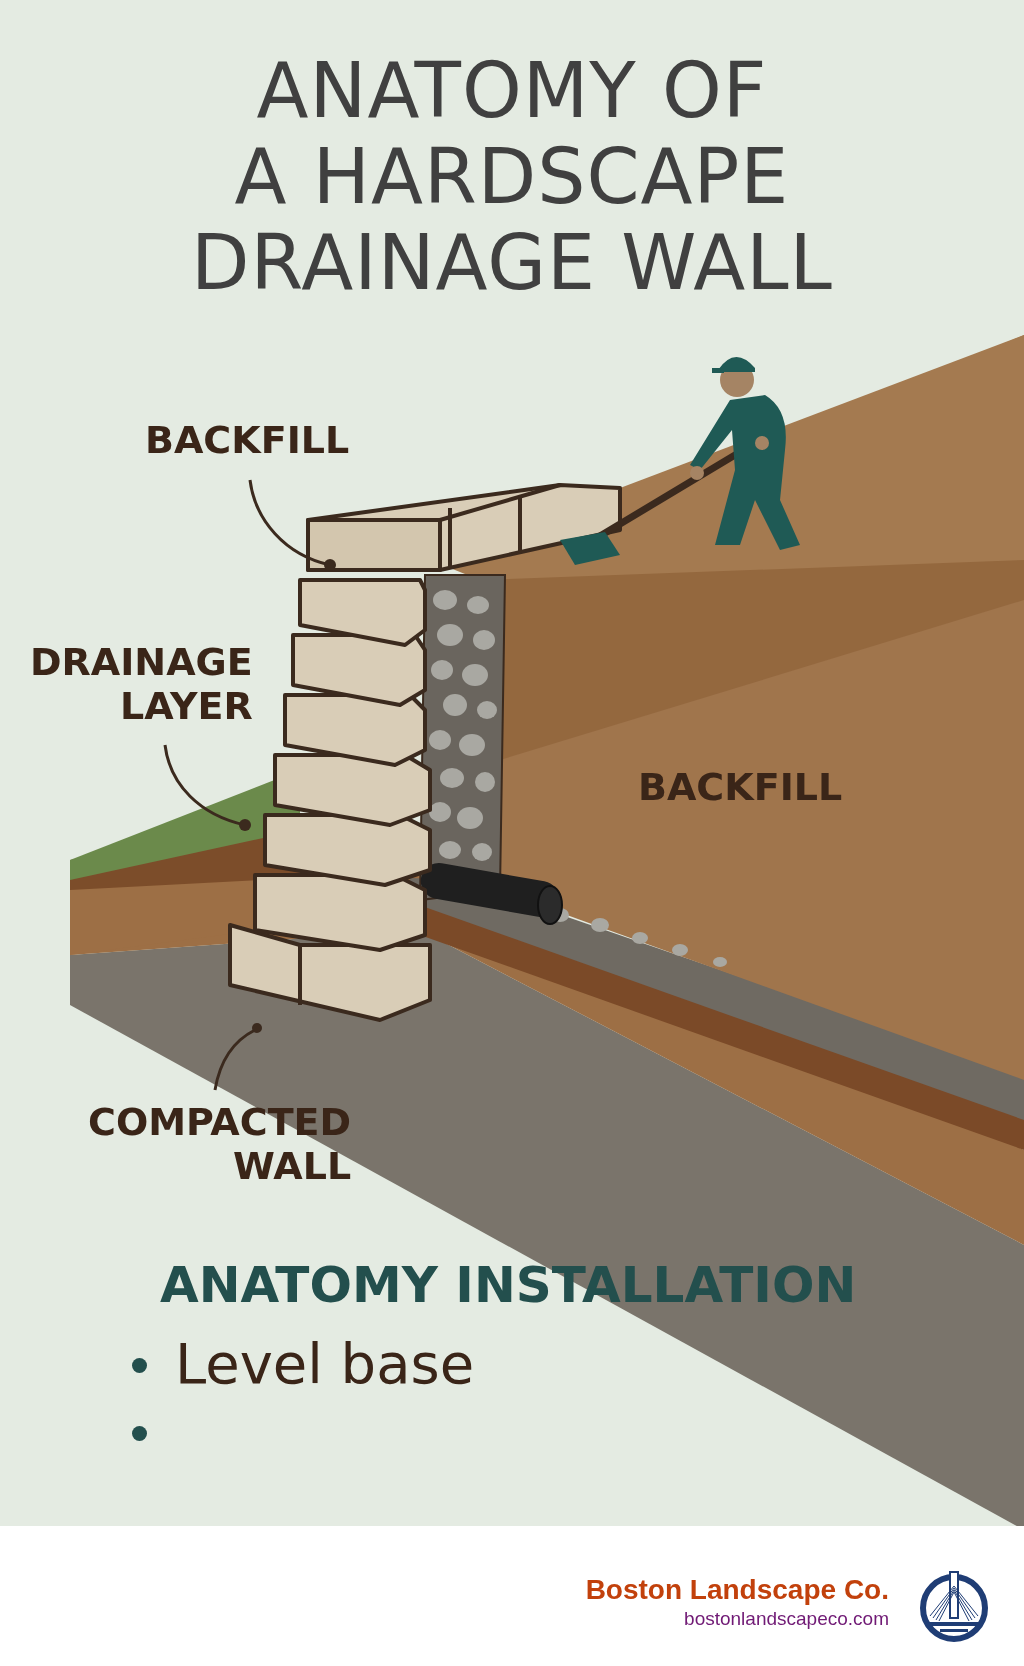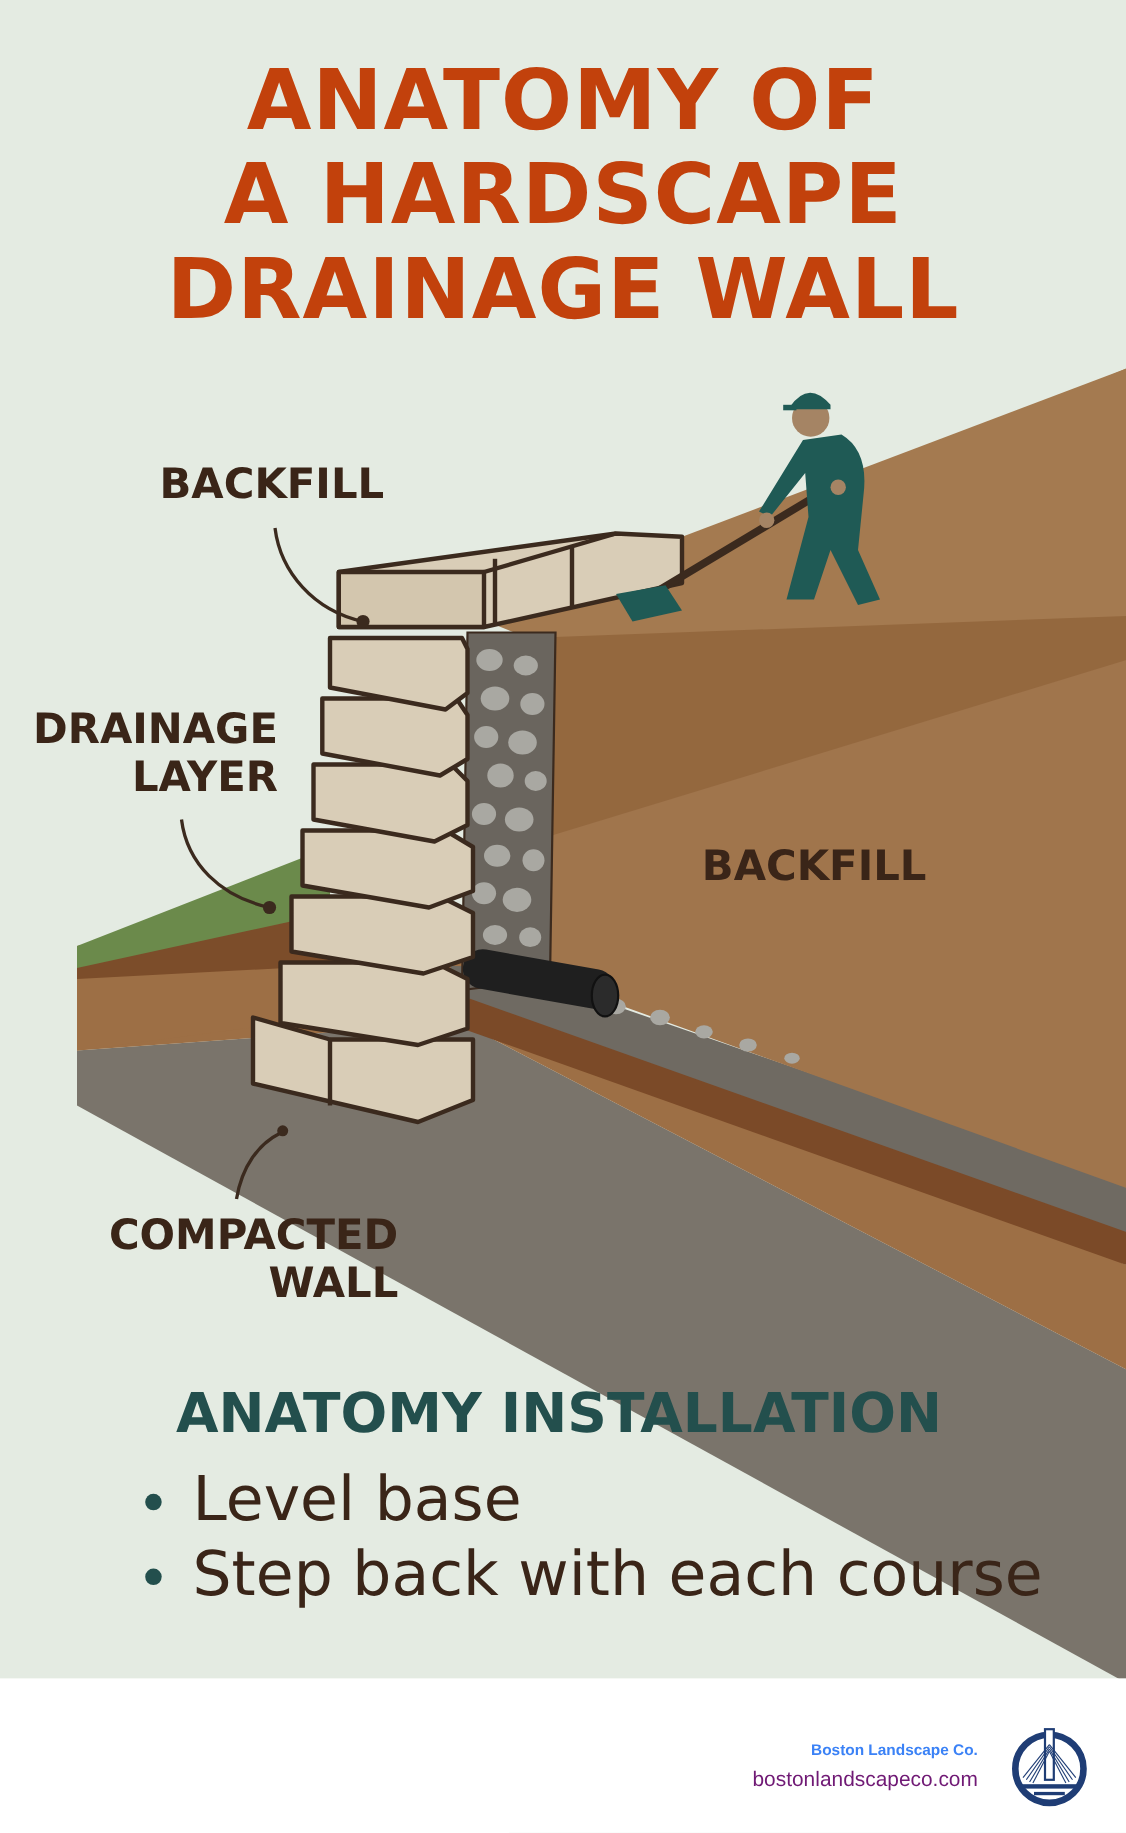"ANATOMY OF" .title { color: #c2410c -> #404040; font-weight: bold -> normal }
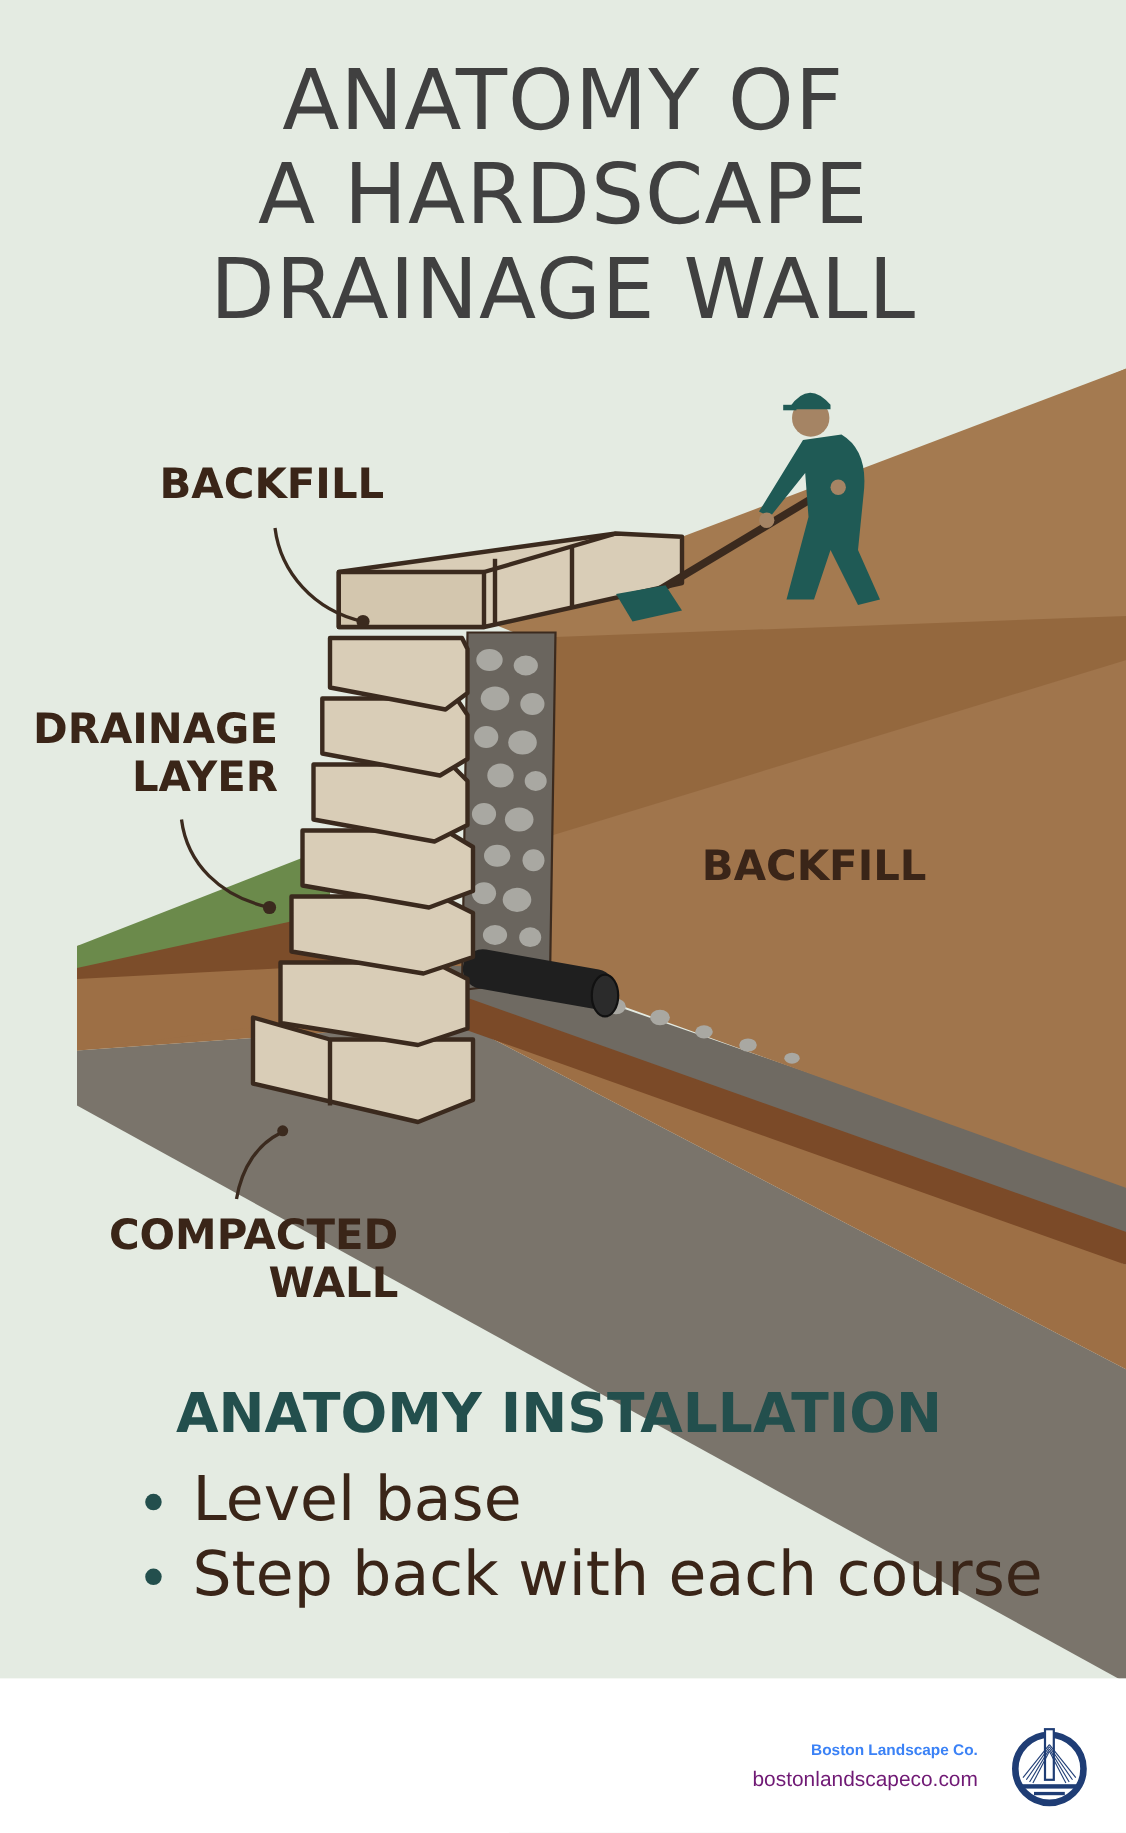"COMPACTED" .lbl-compacted { margin-left: 11px -> none }
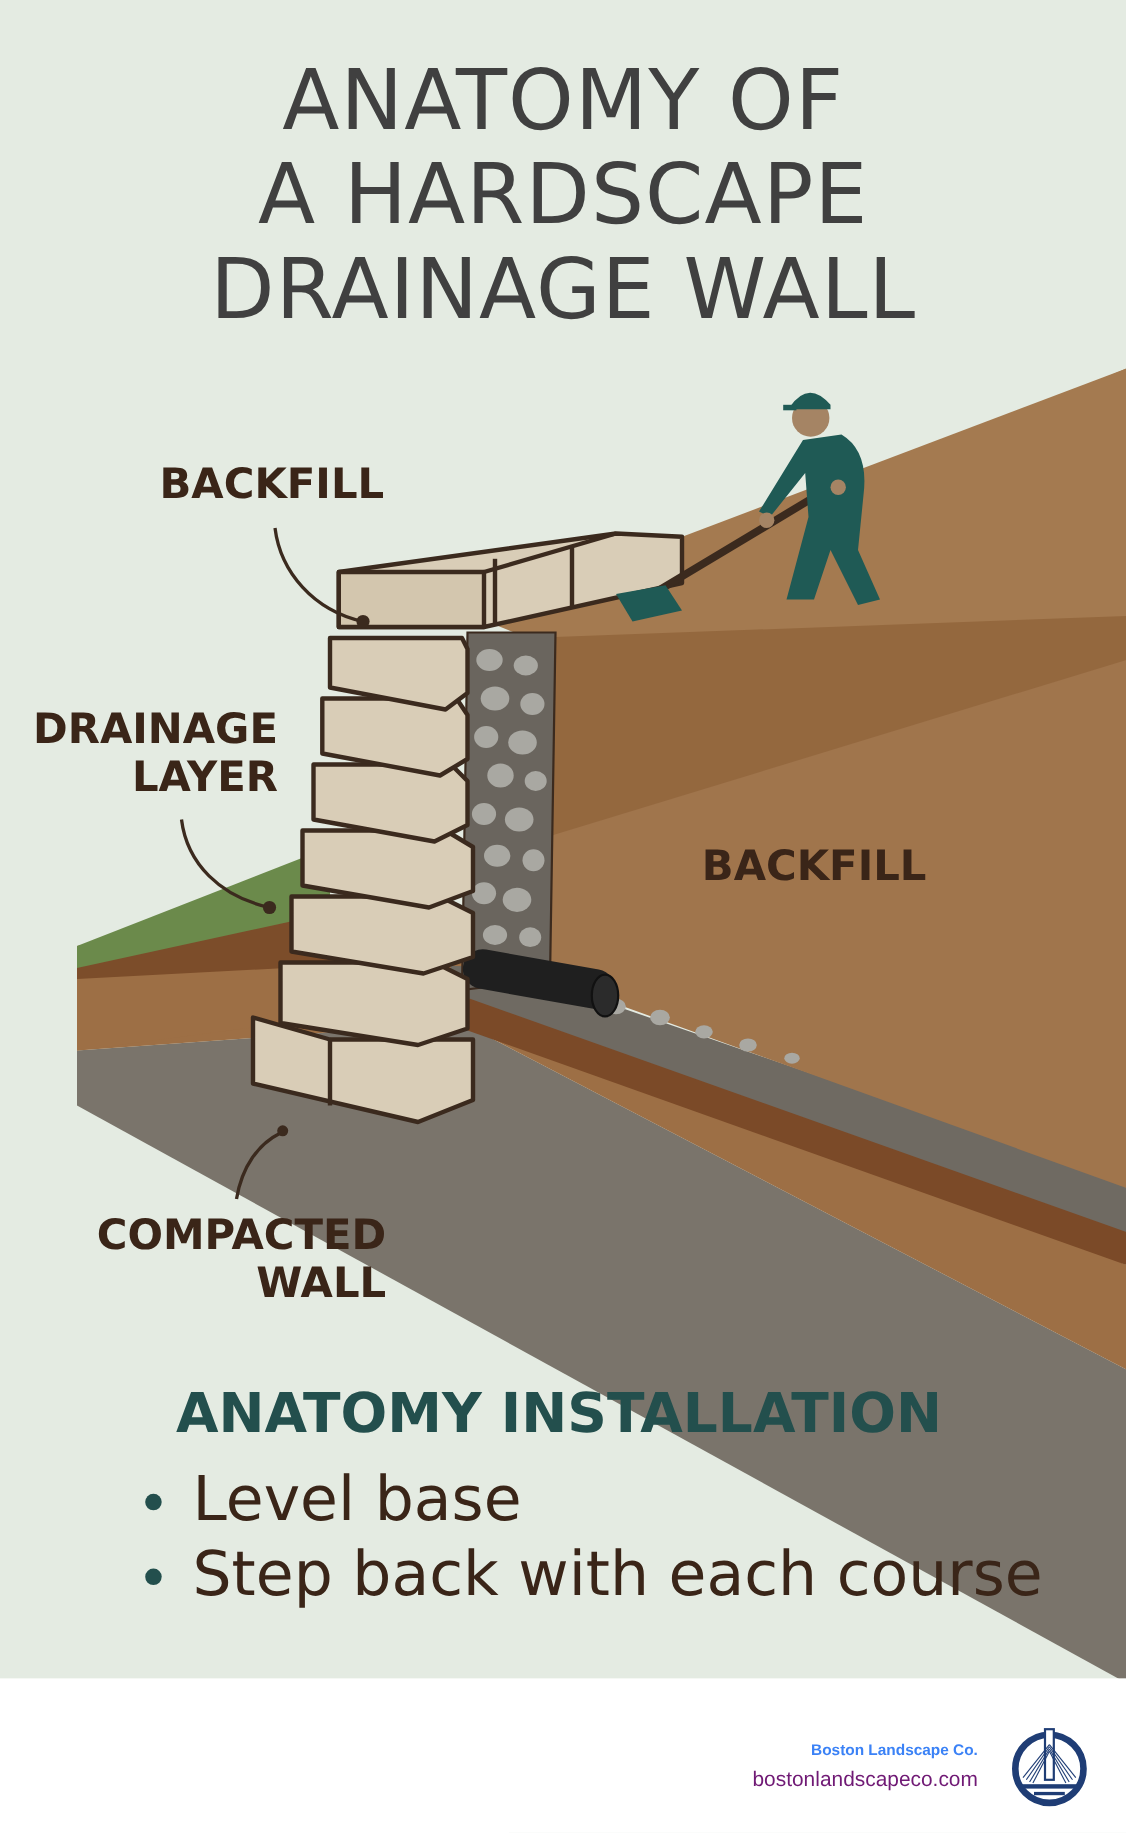"Step back with each course" span { html: <span>Step back with each course</span> -> none }
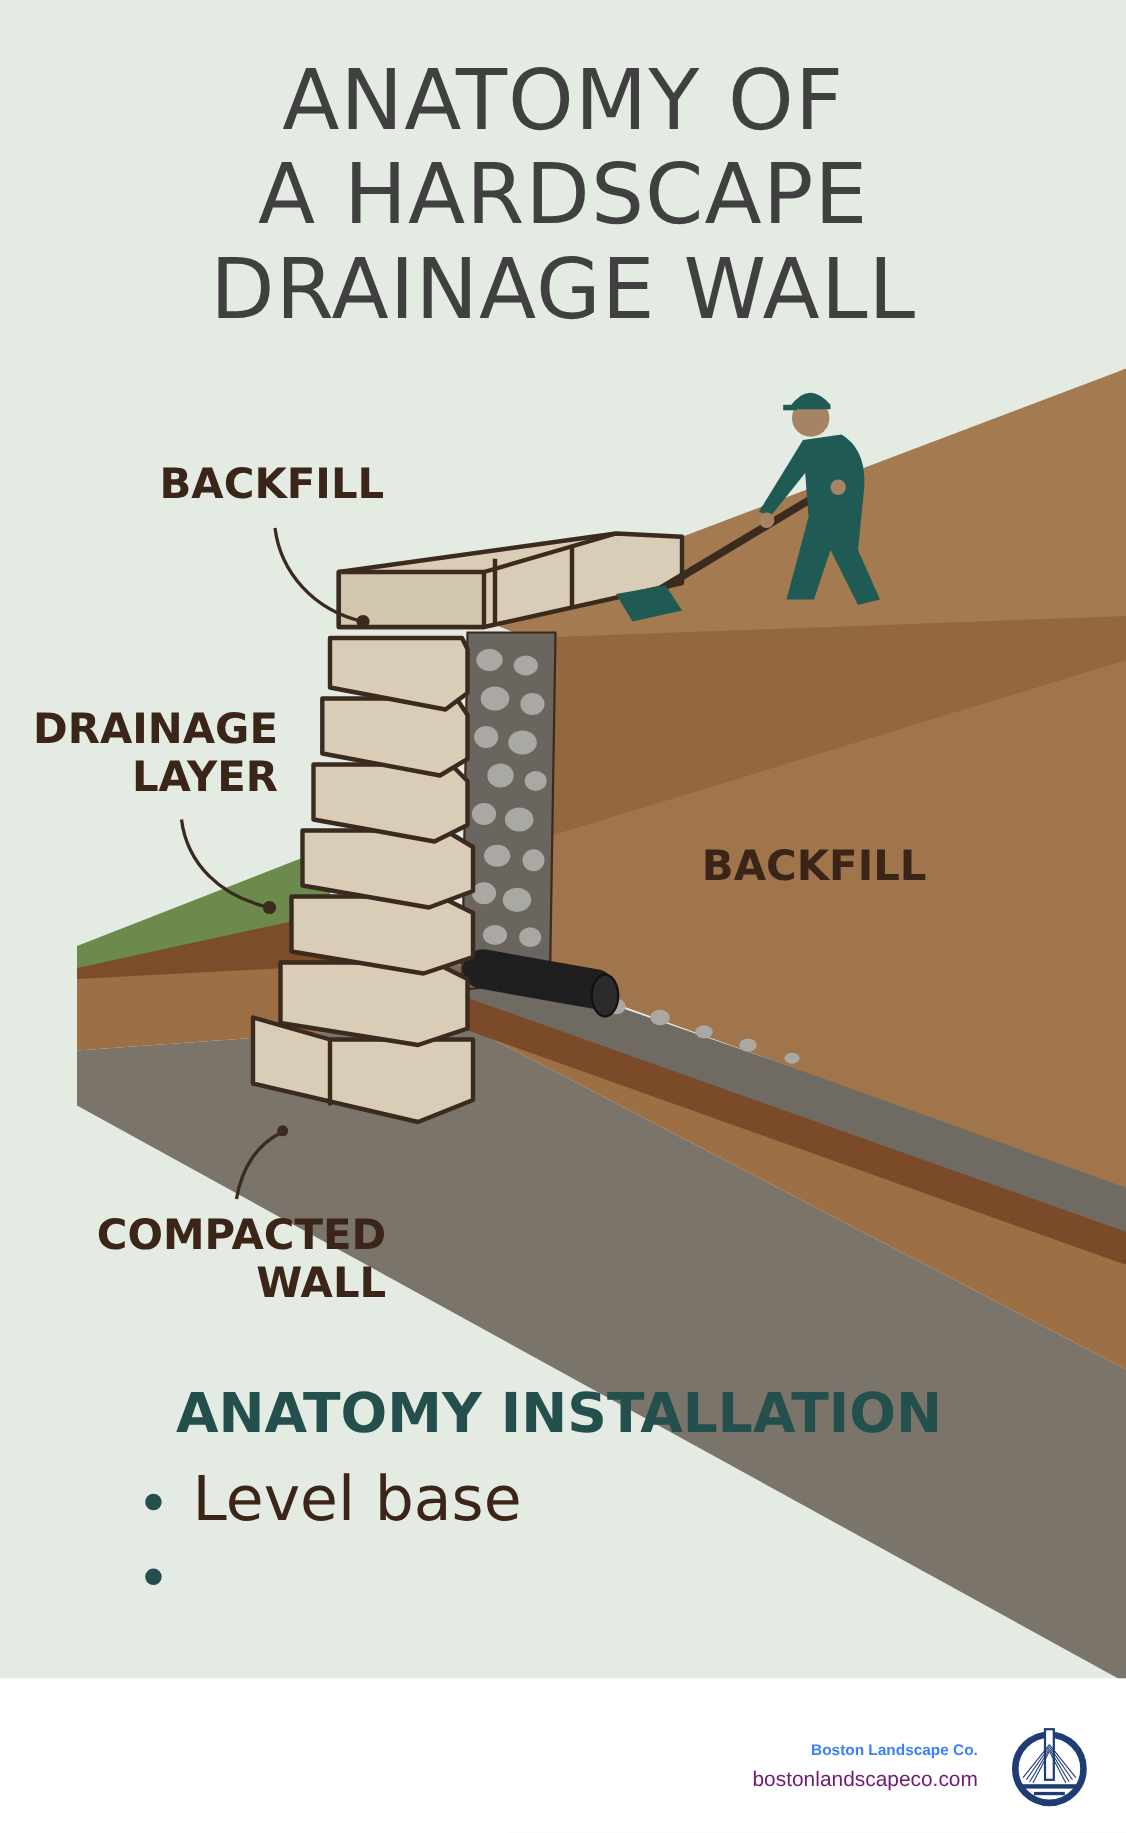"Boston Landscape Co." .brand-name { color: #3b82f6 -> #c2410c; font-size: 14px -> 28px }
